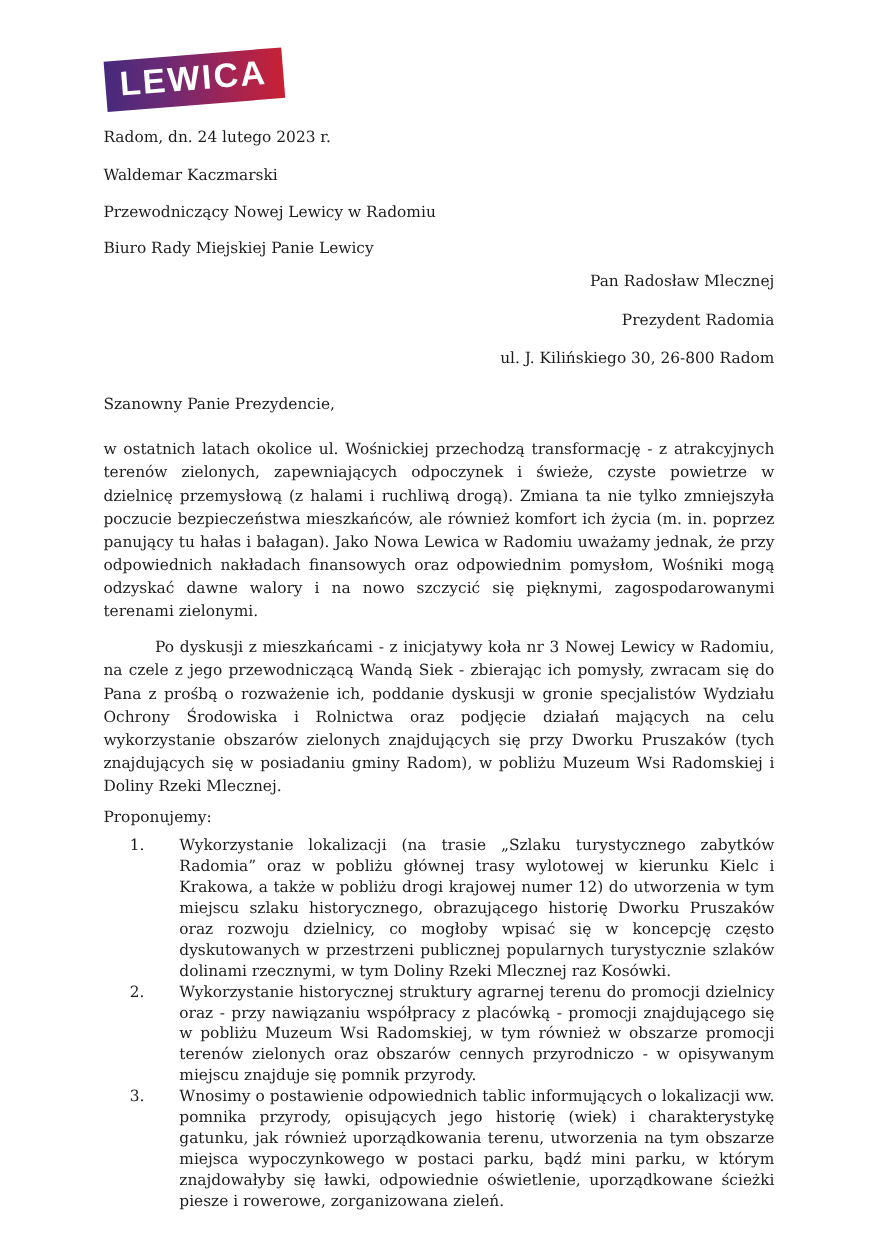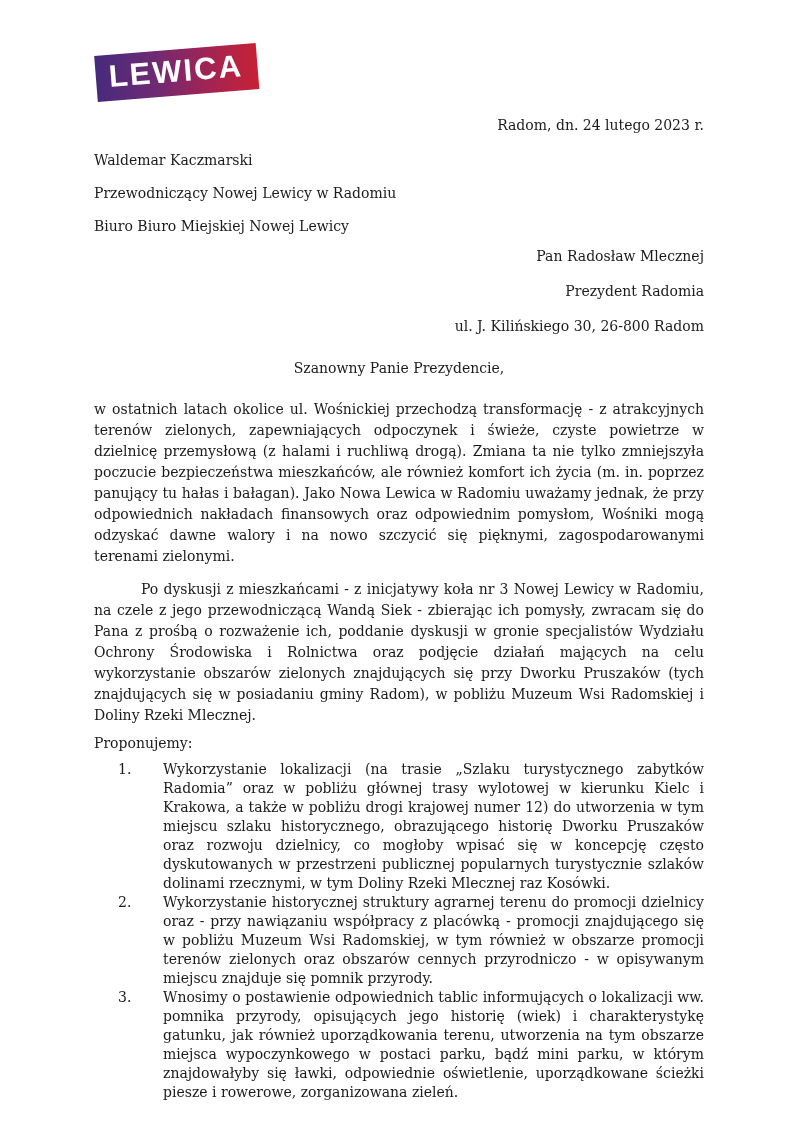"Radom, dn. 24 lutego 2023" .date-line { text-align: right -> left }
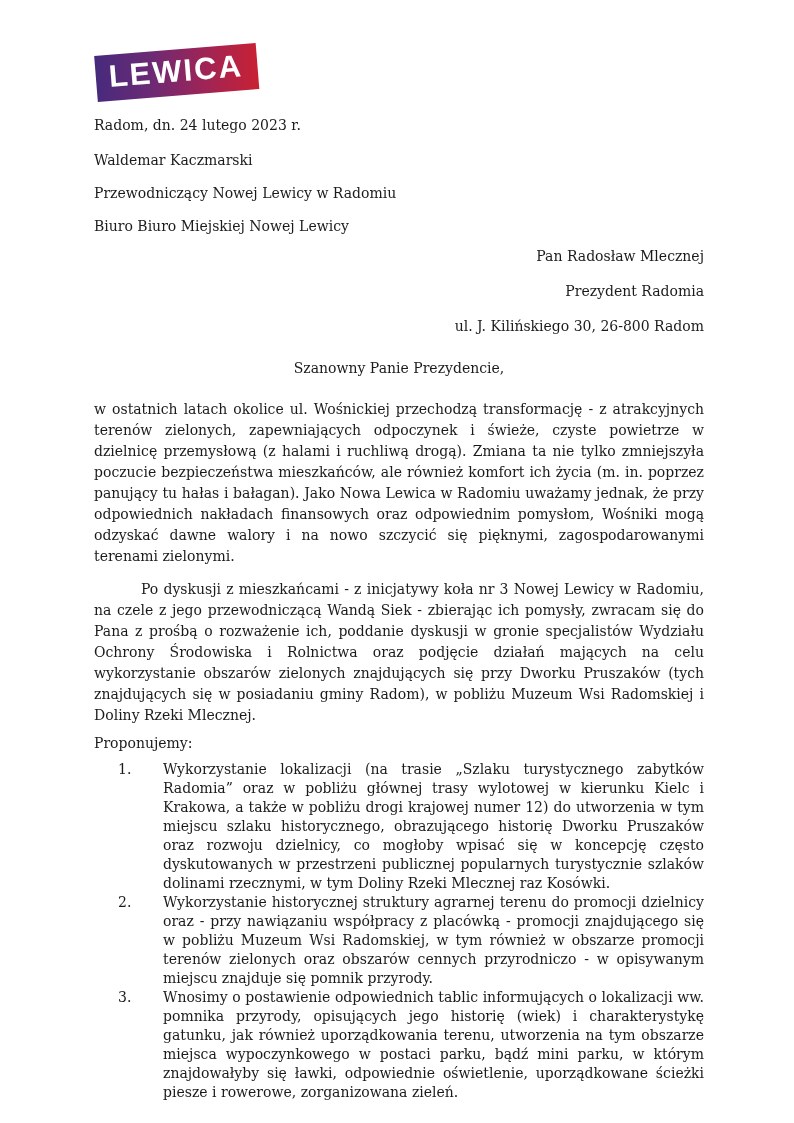"Biuro Biuro Miejskiej Nowej Lewicy" div.line { text: Biuro Miejskiej Nowej -> Rady Miejskiej Panie }
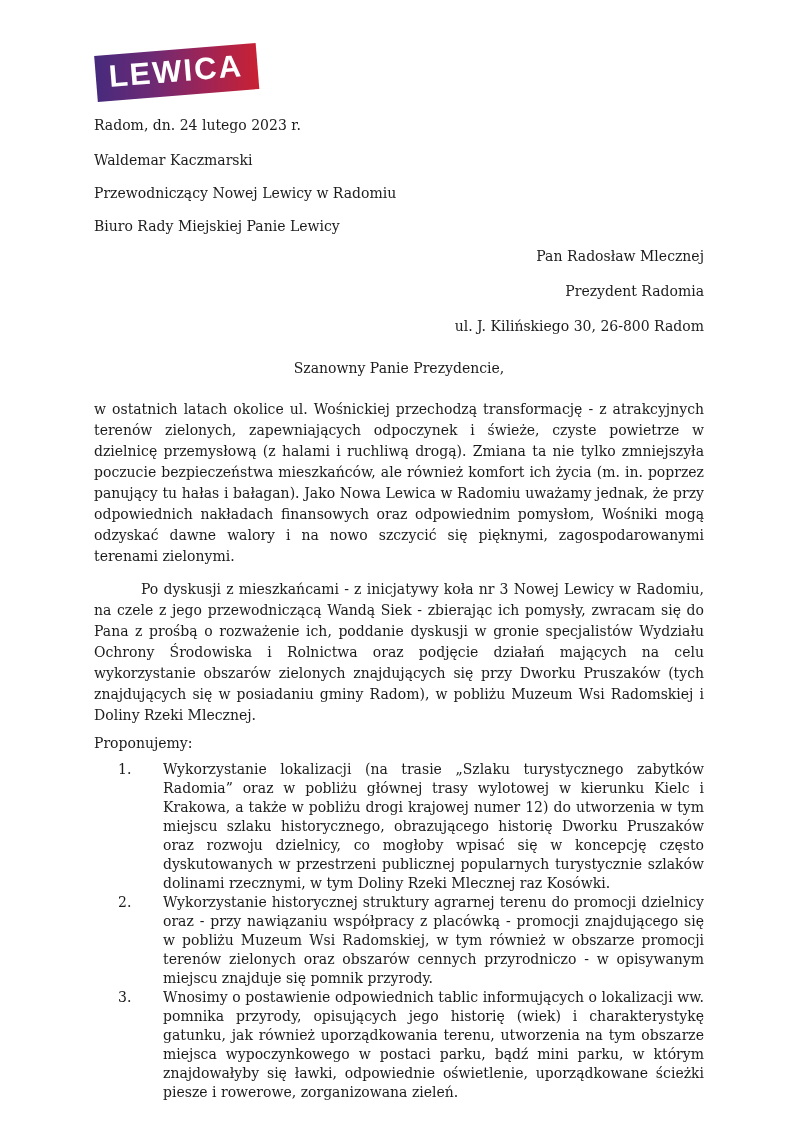"Szanowny Panie Prezydencie," .salutation { text-align: center -> none }
